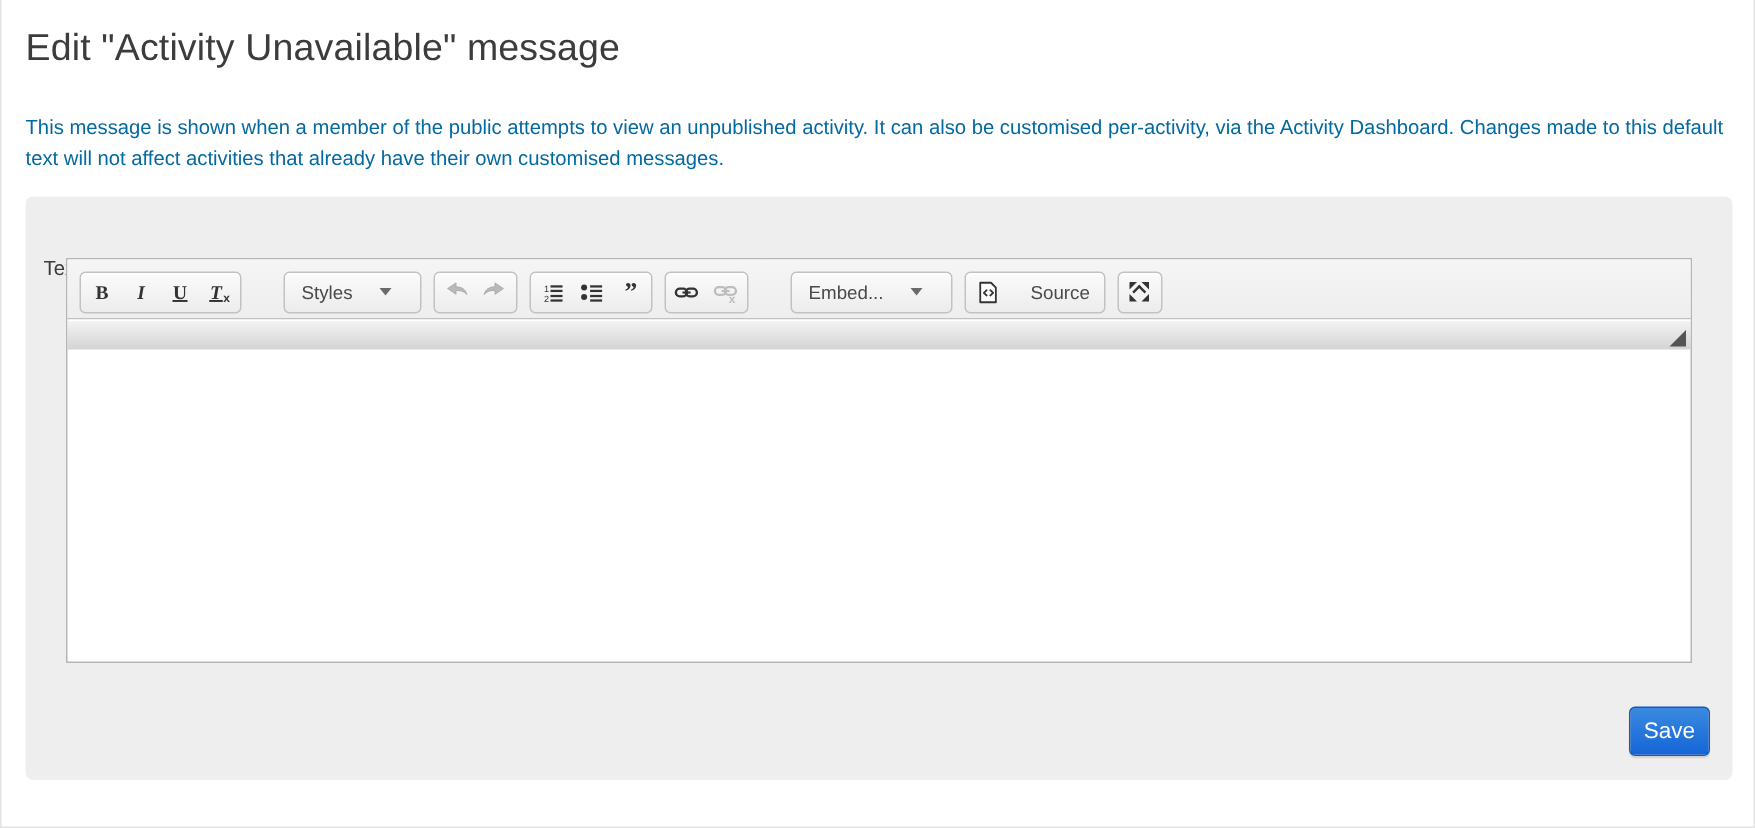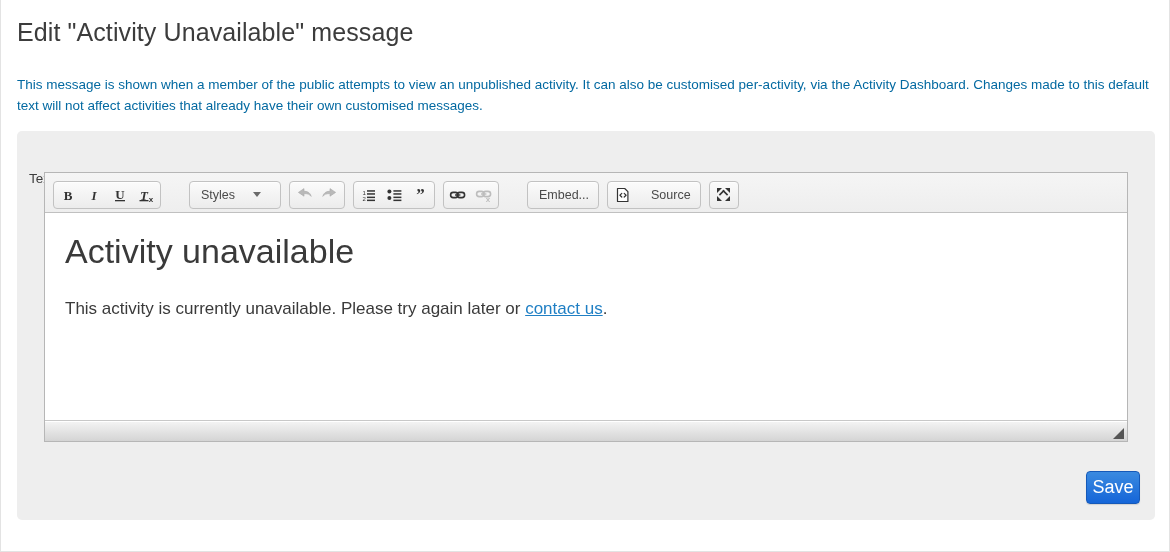"Embed..." div.tb-combo { width: 72px -> 108px }
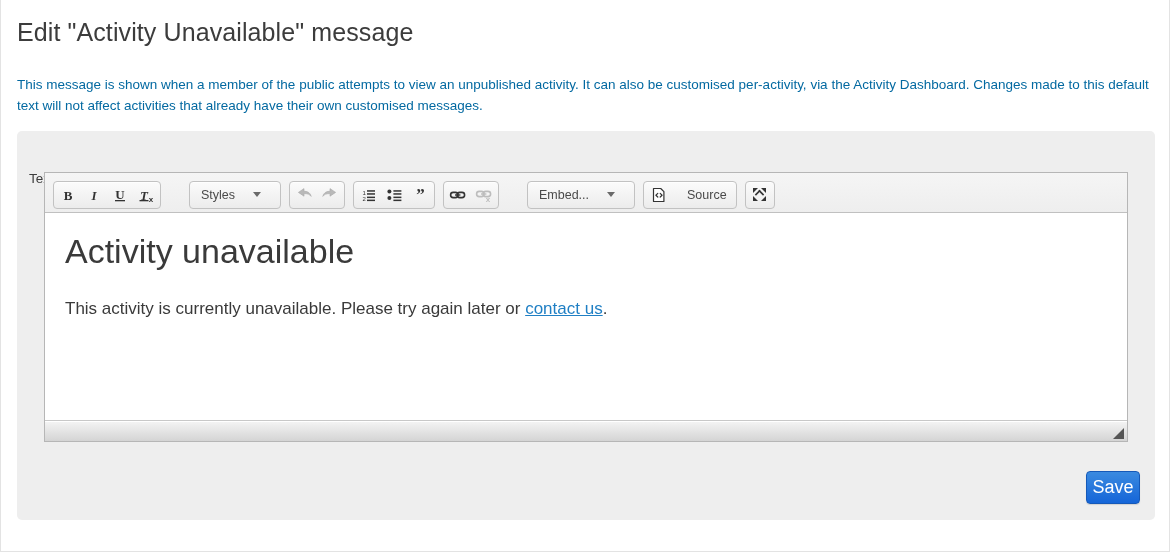"Activity unavailable" div.editor-body { html: <div> <div>Activity unavailable</div> <p><span>This activity is currently unavailable. Please try again later or </span><a>contact us</a><span>.</span></p> </div> -> none }
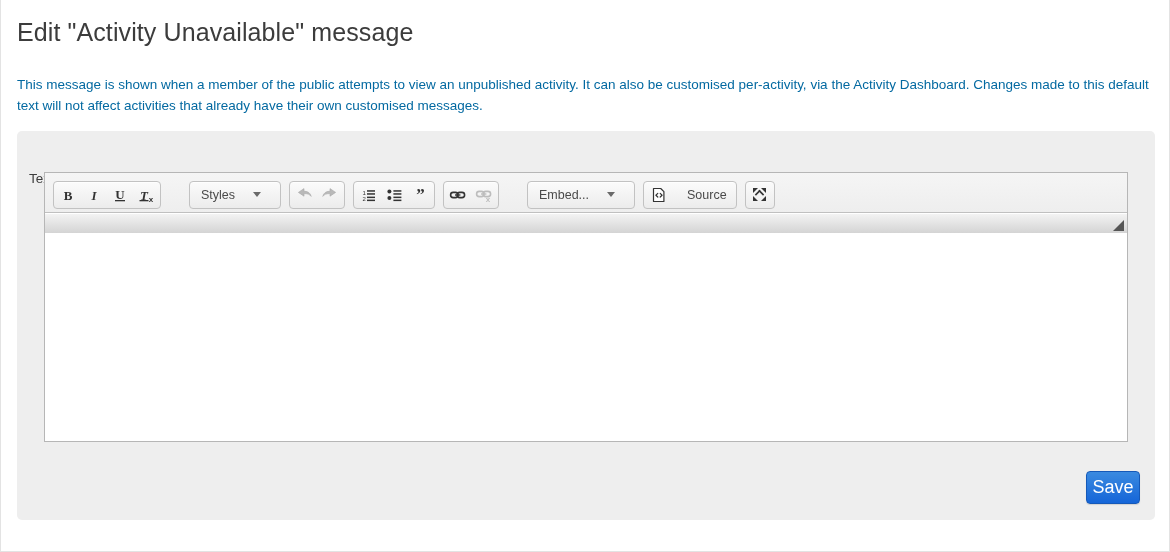"Save" .save-button { font-size: 18px -> 15px }
